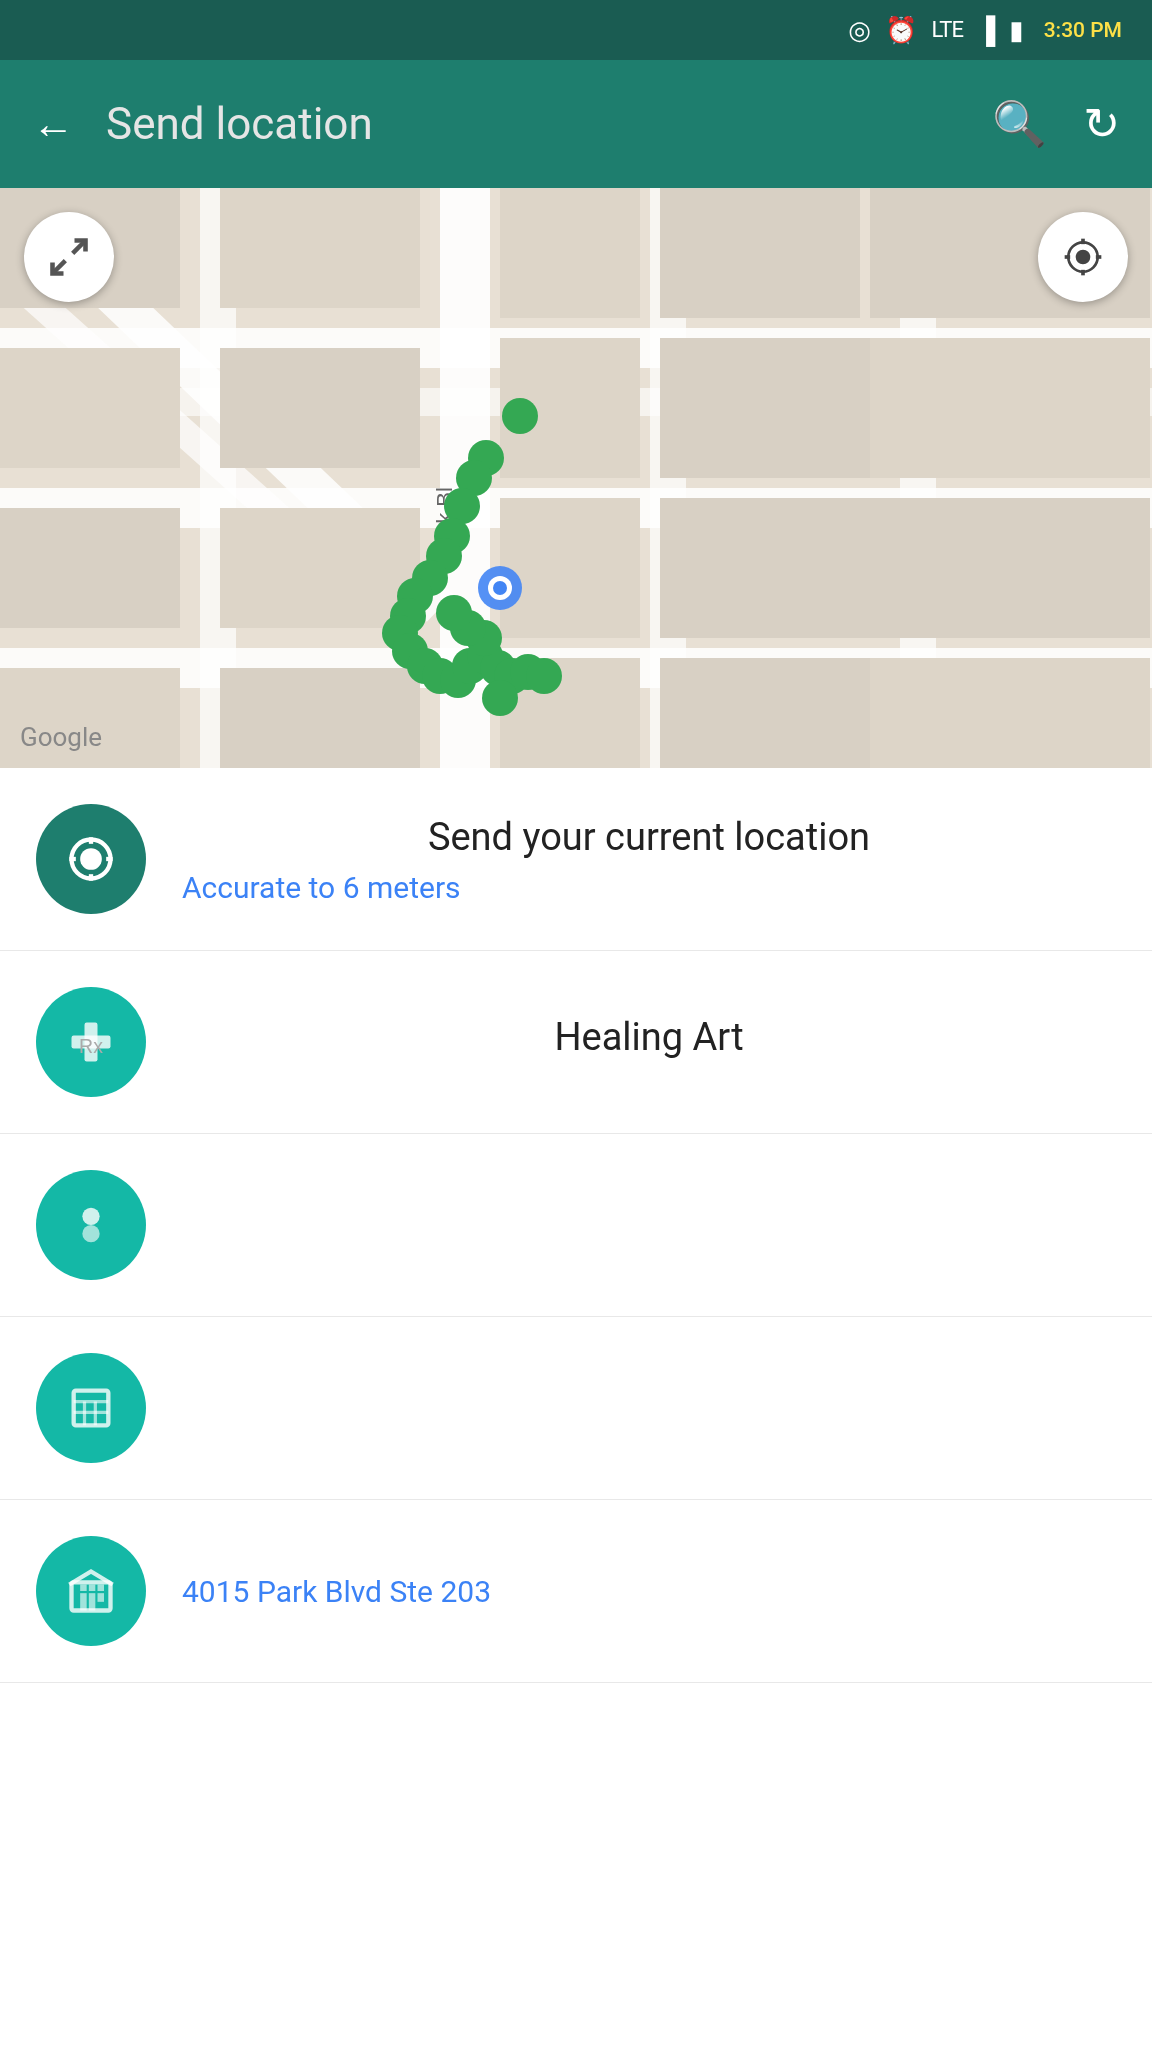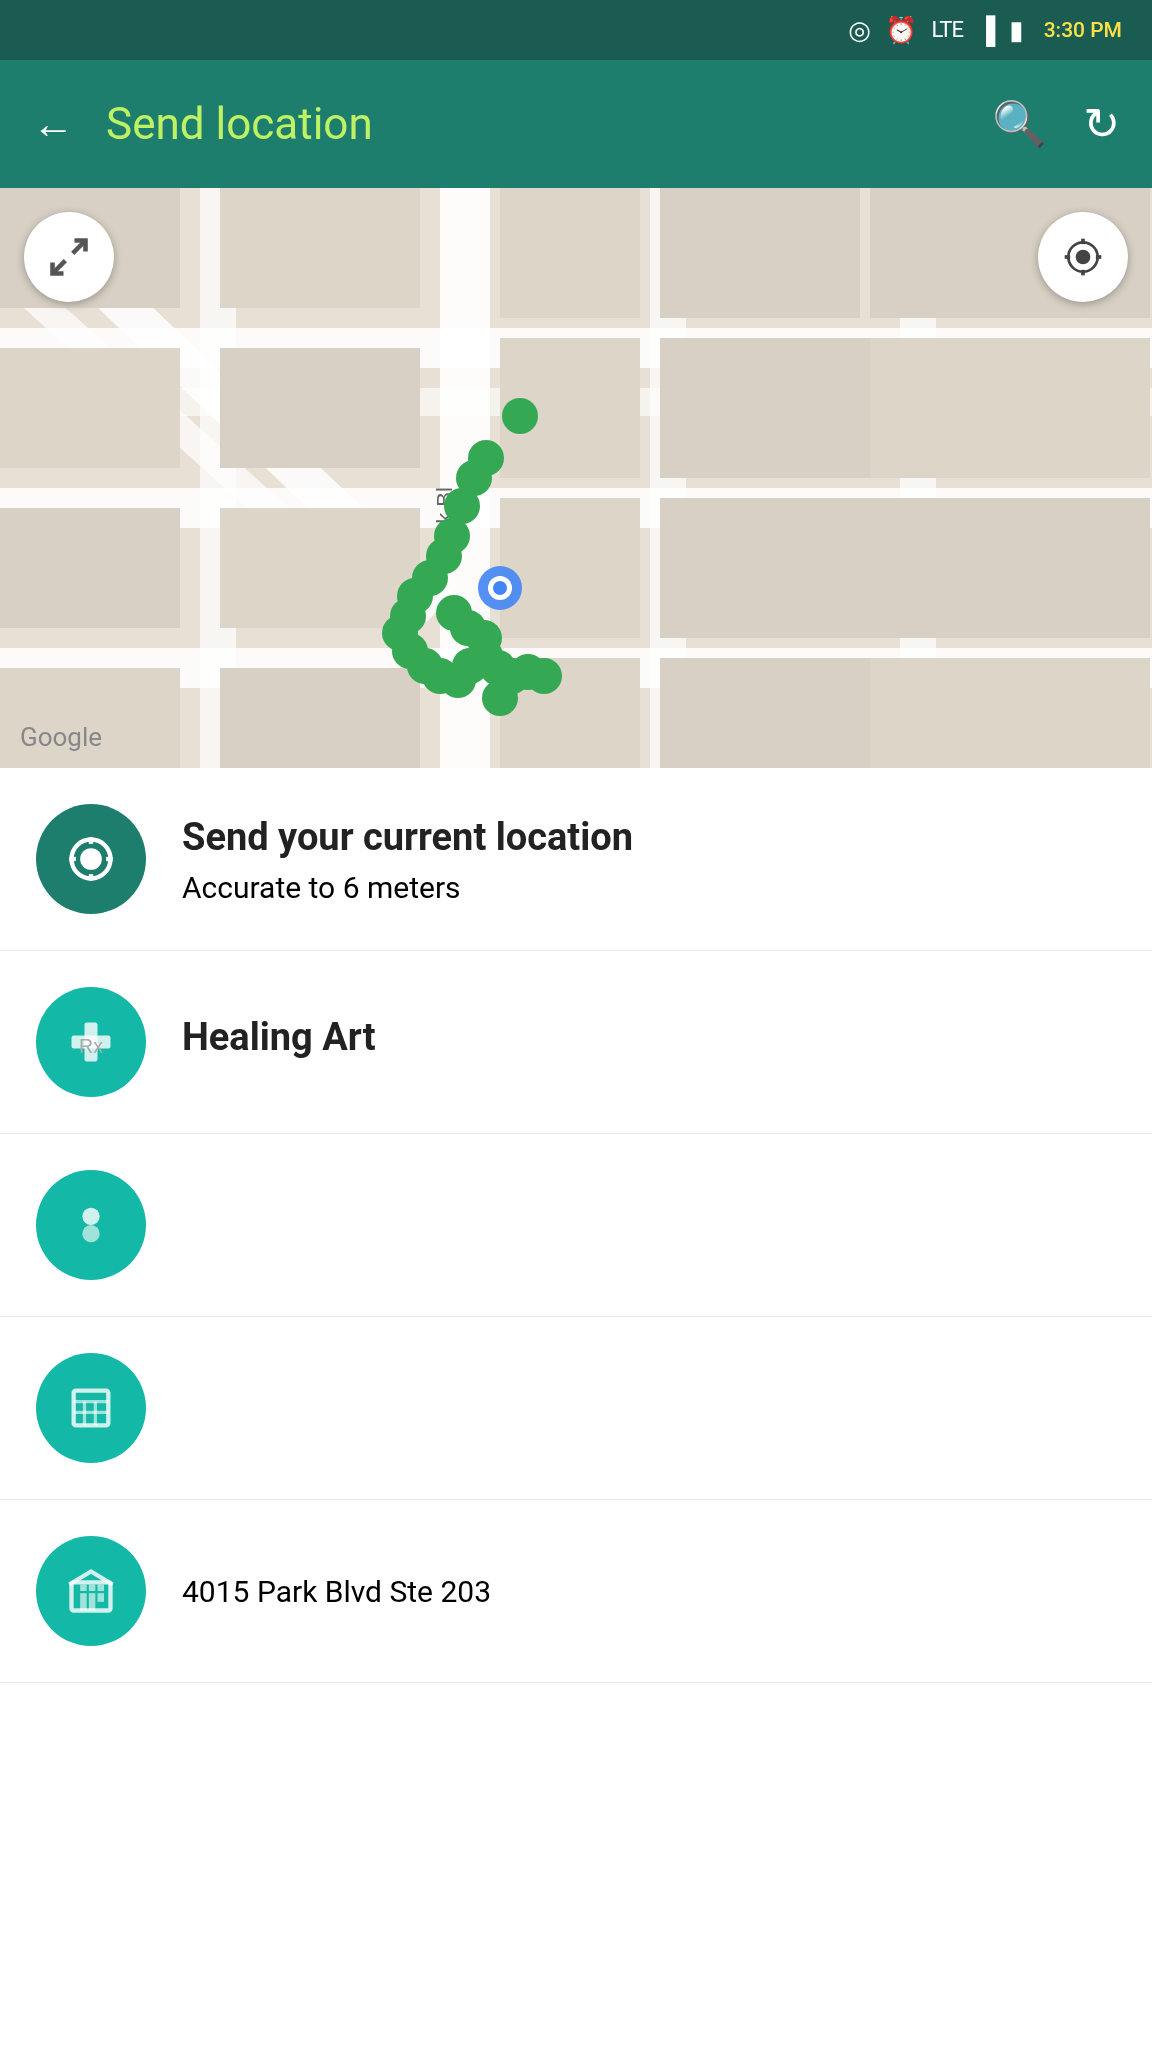"Send location" .app-bar-title { color: #bef264 -> #e5e5e5 }
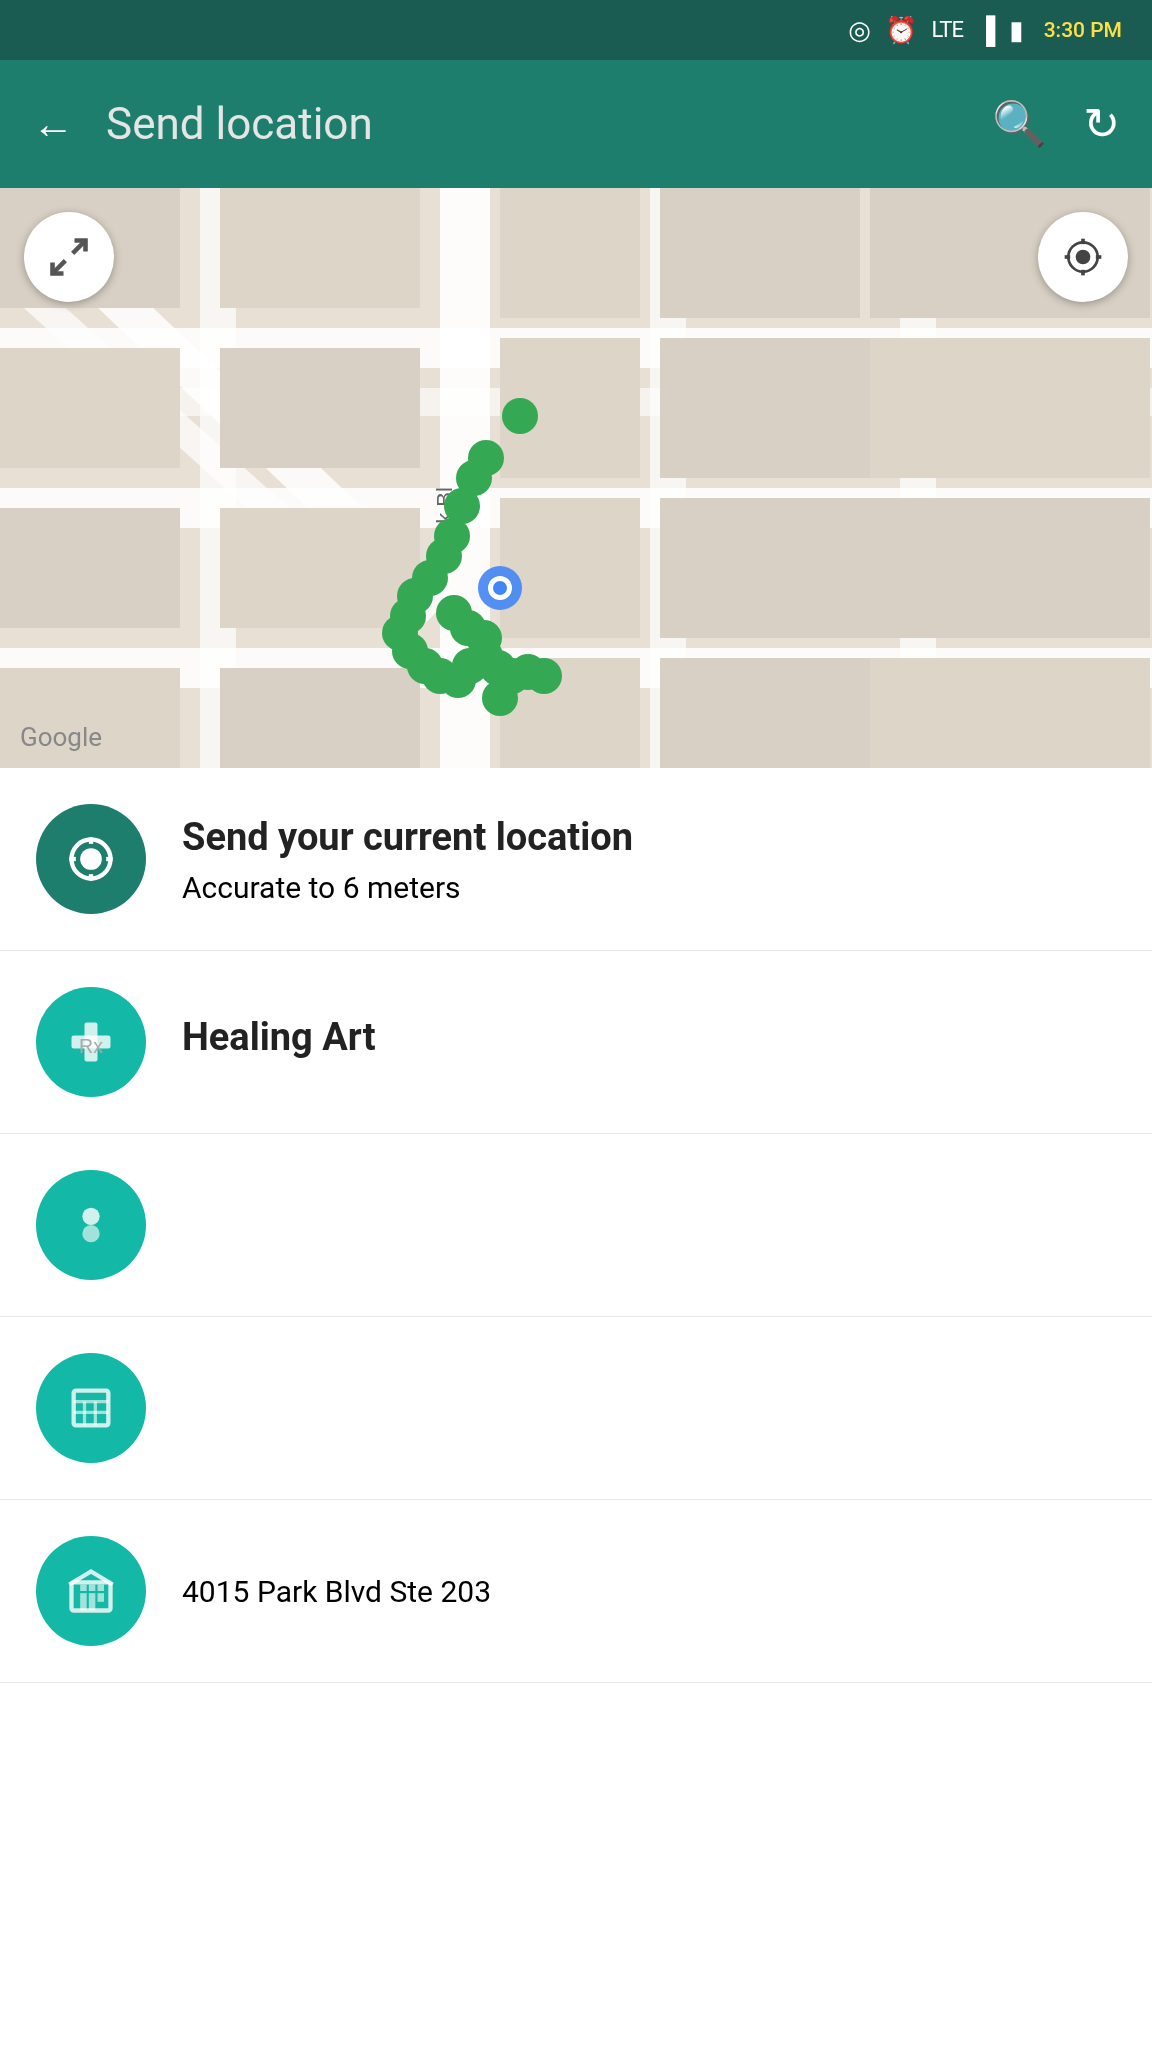"Send your current location" .list-title { font-weight: 700 -> 400; text-align: none -> center }
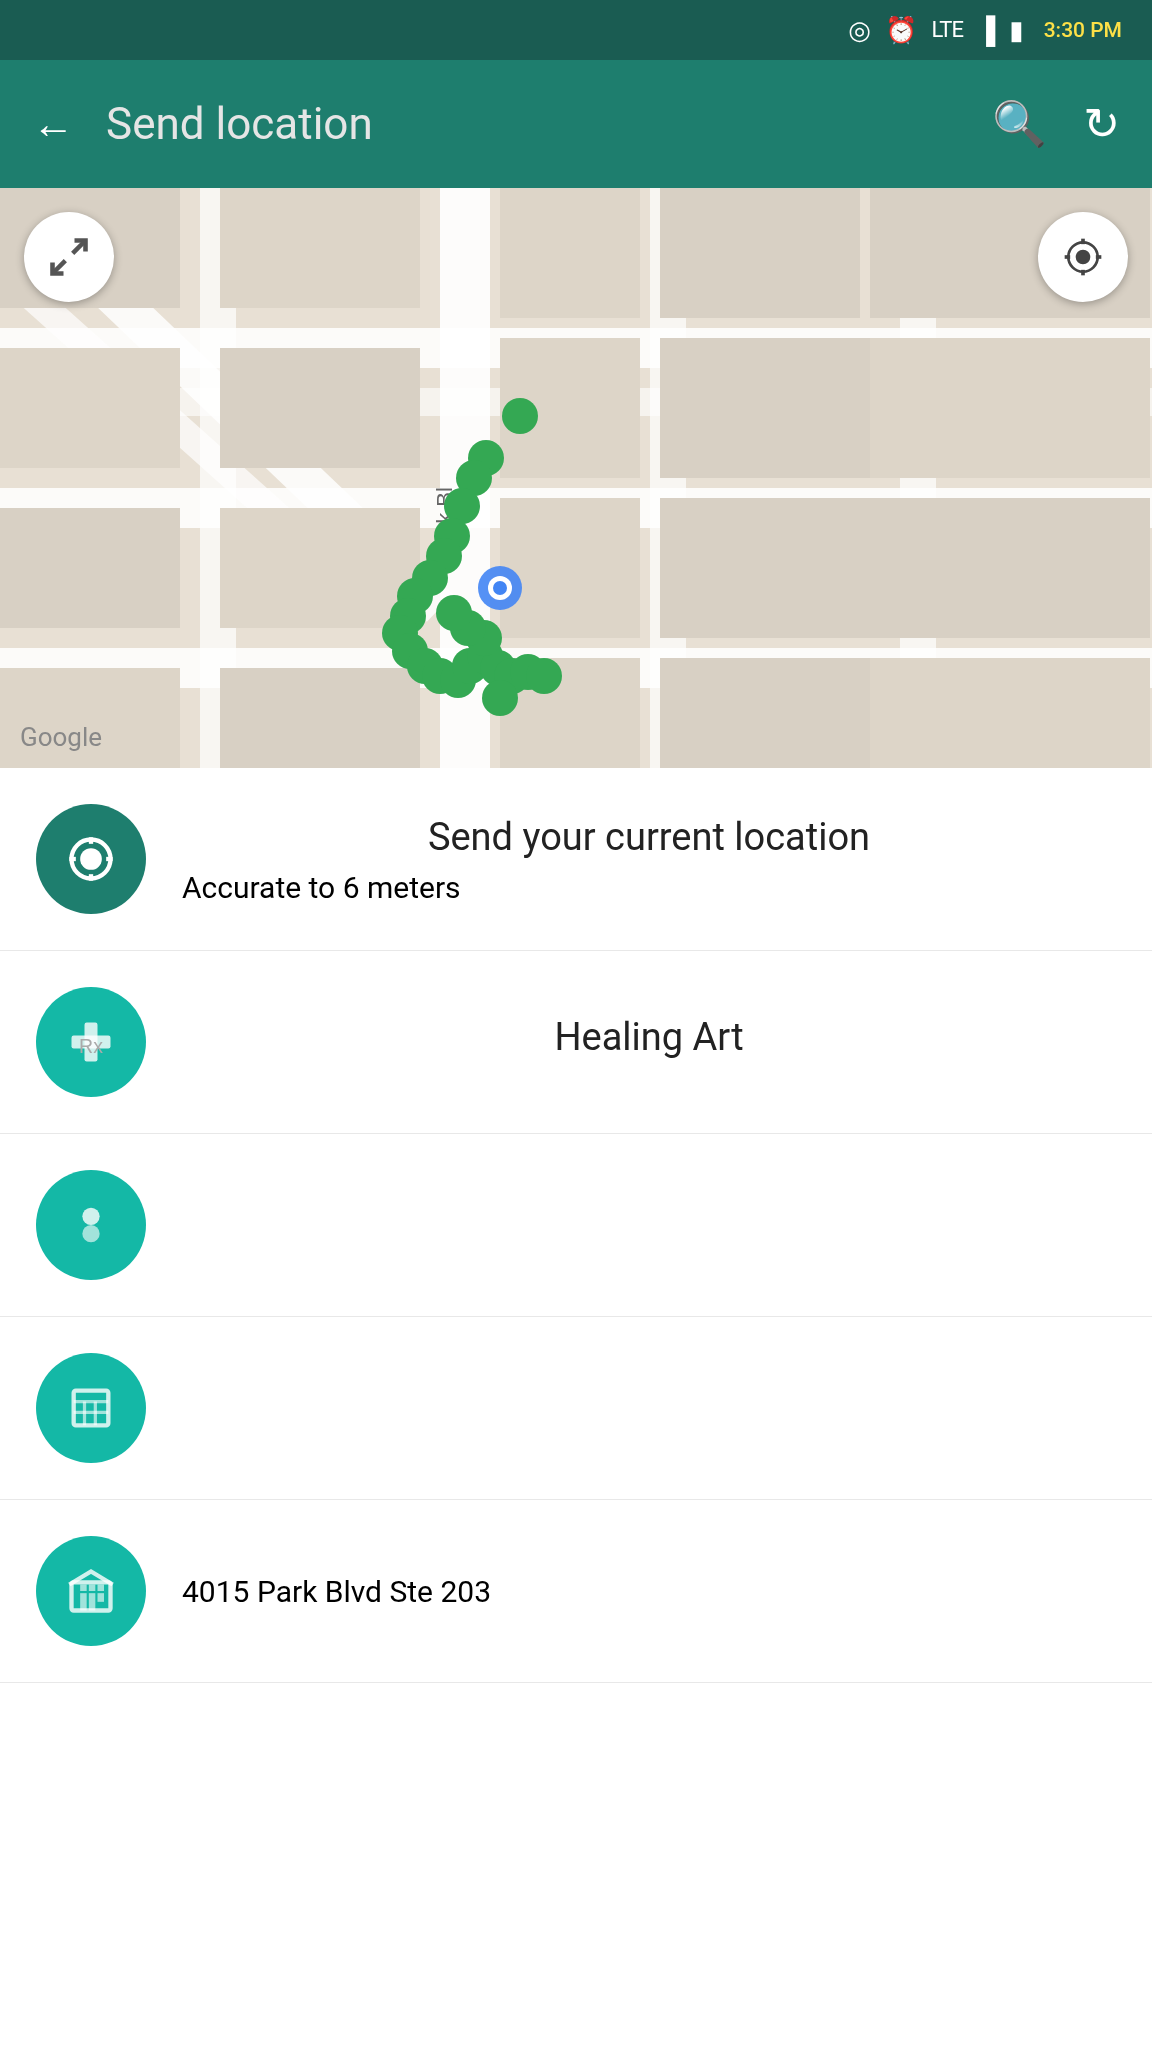"Accurate to 6 meters" .list-subtitle { color: #000000 -> #3b82f6 }
